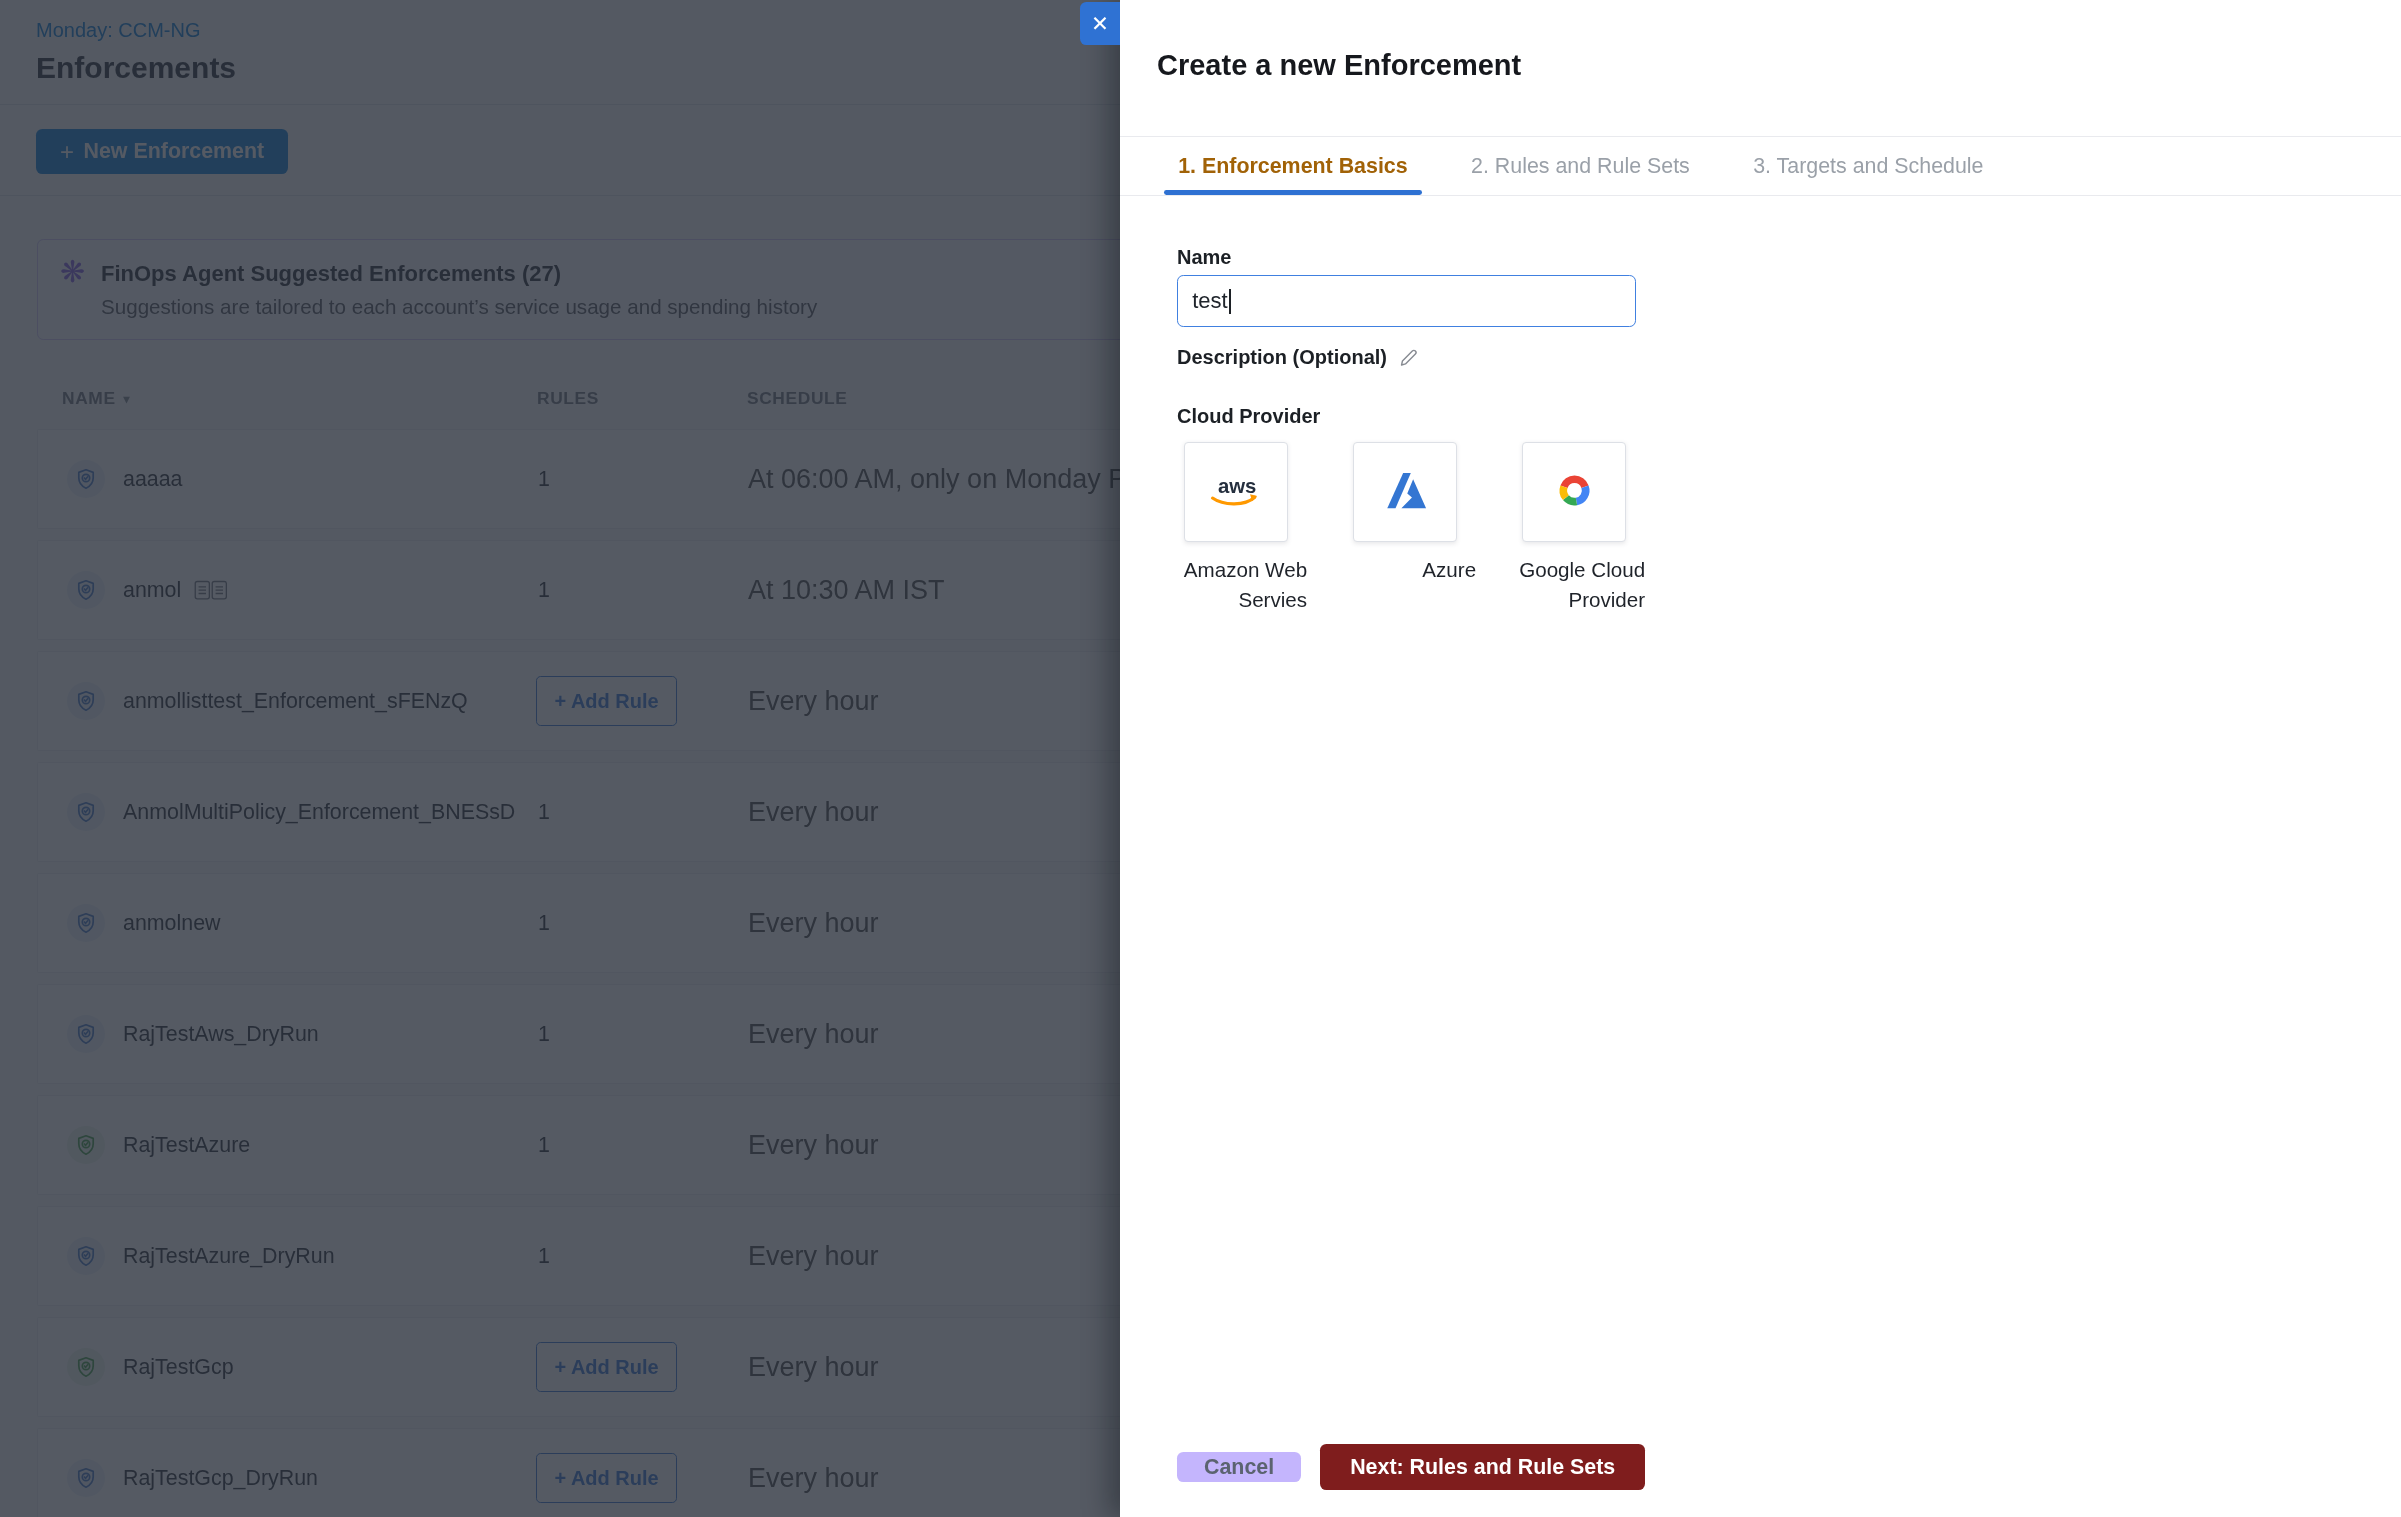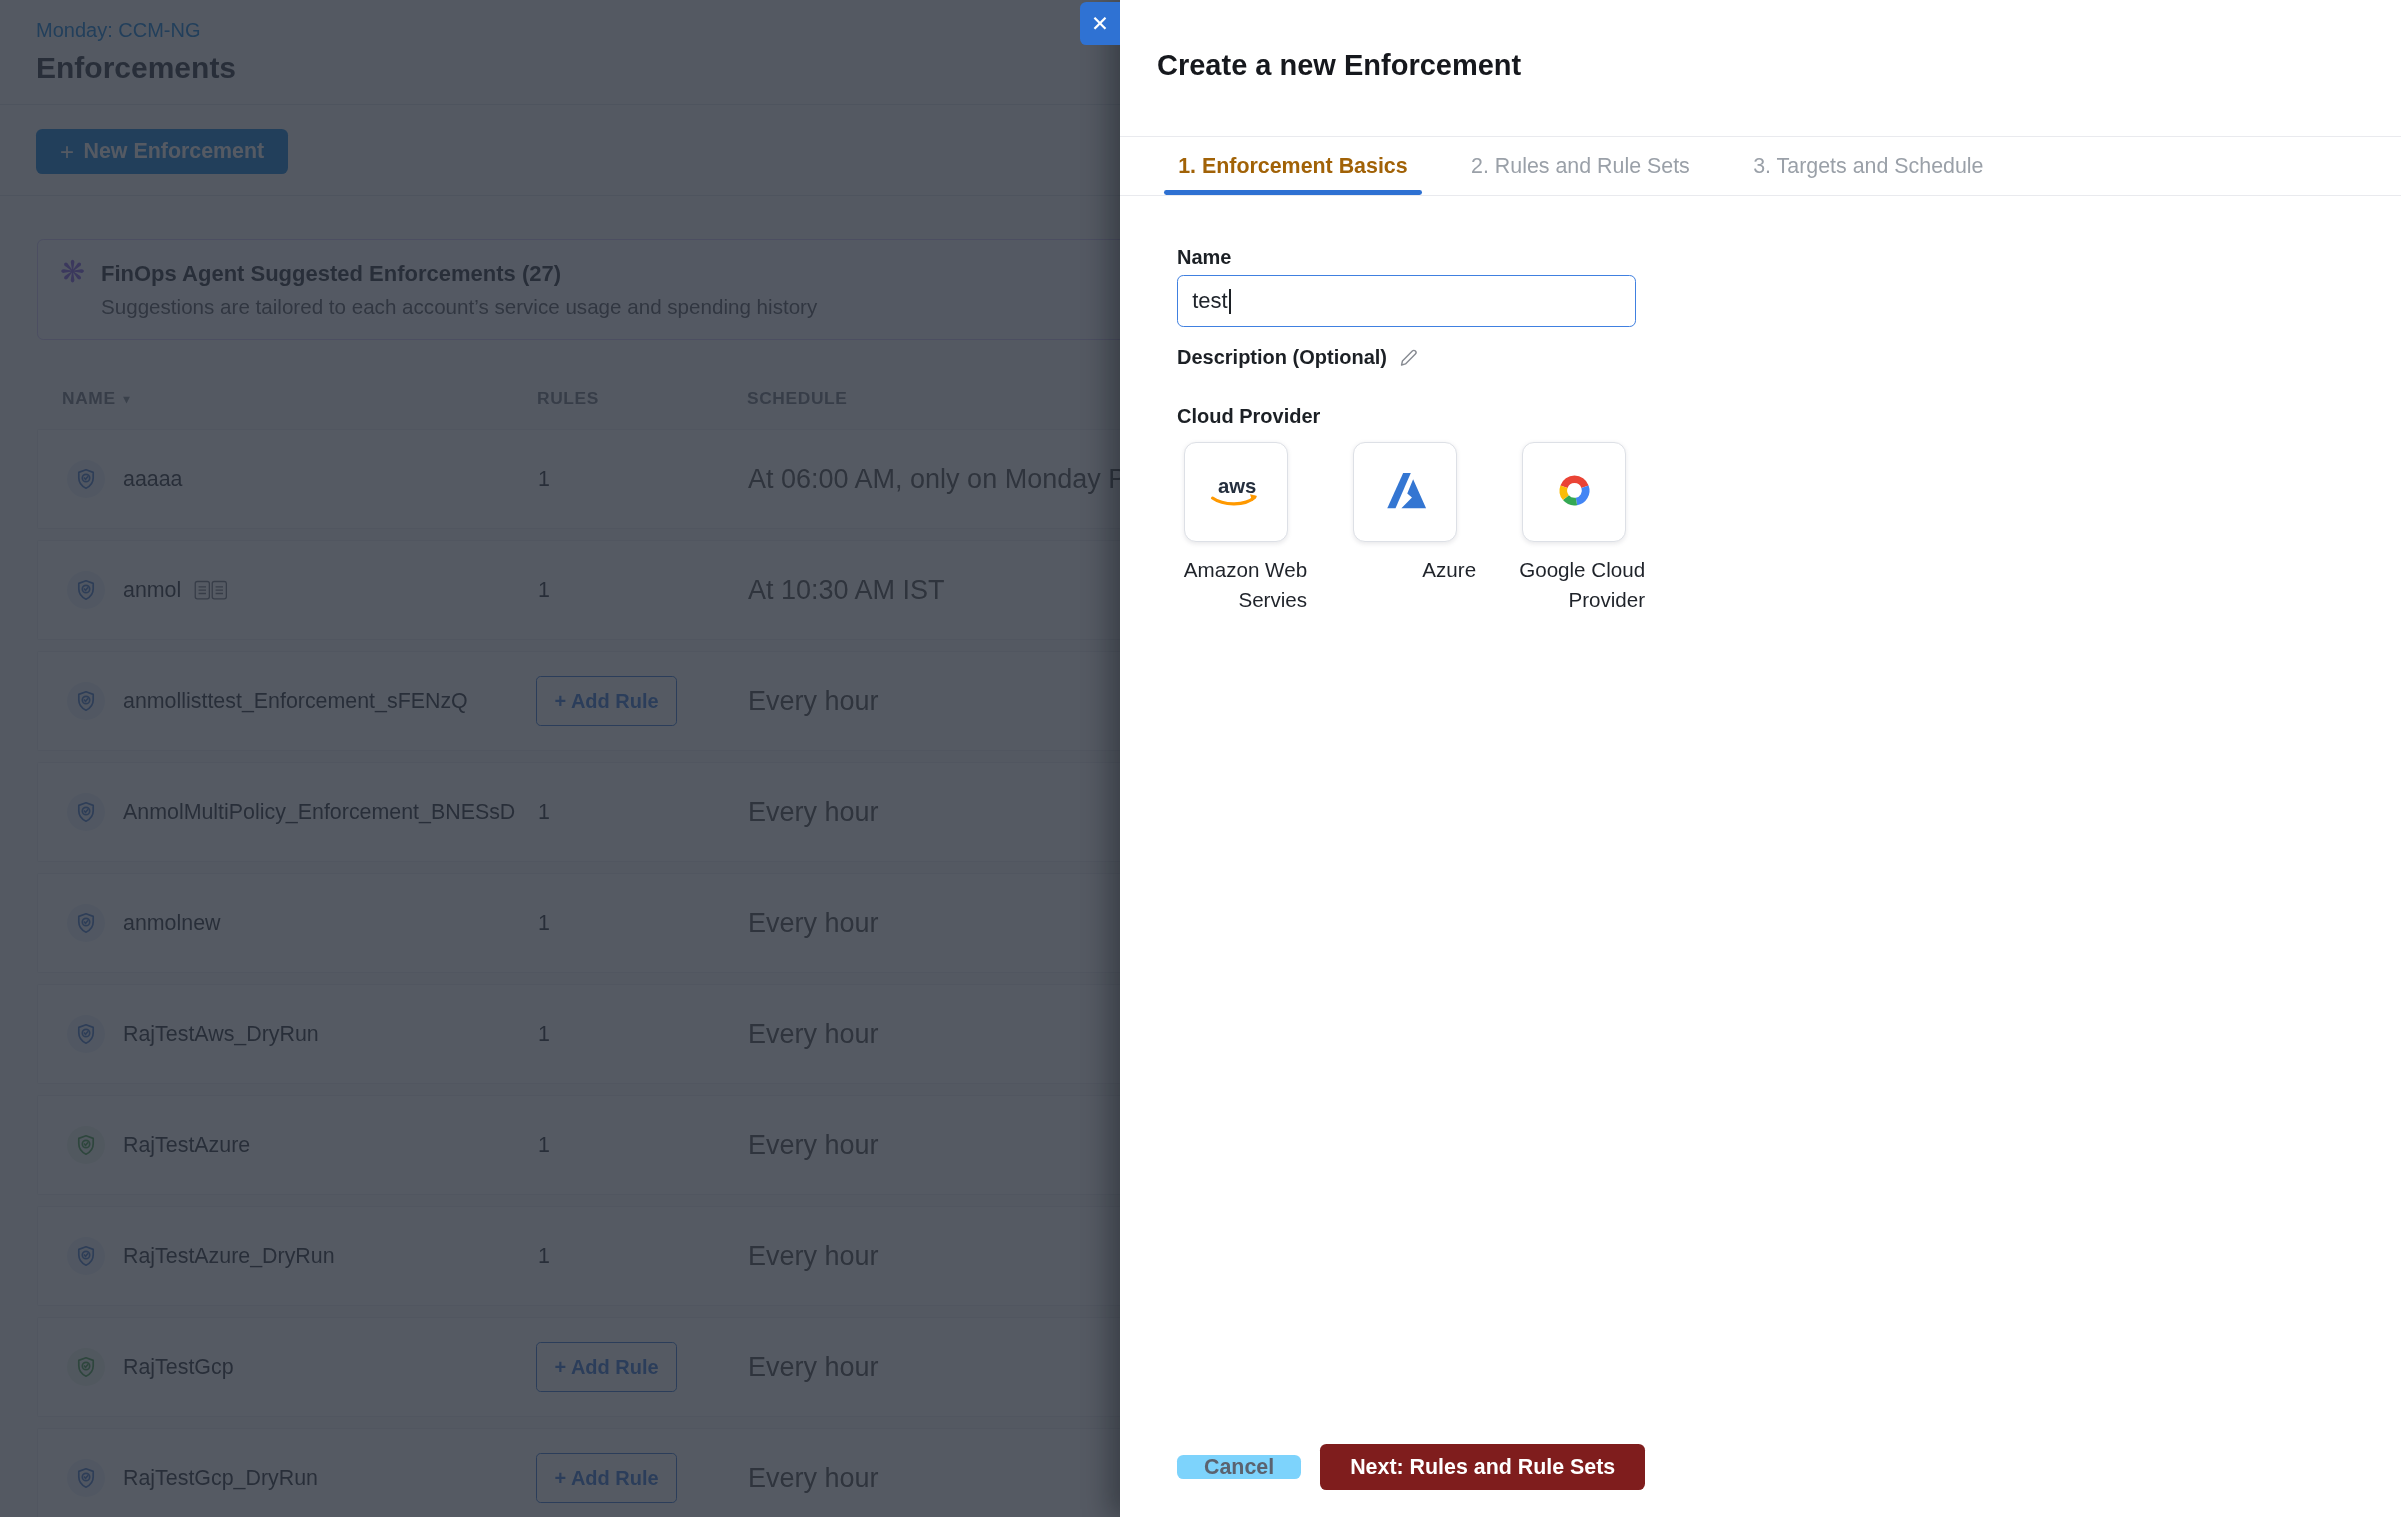"aws" .pcard { border-radius: 12px -> 4px }
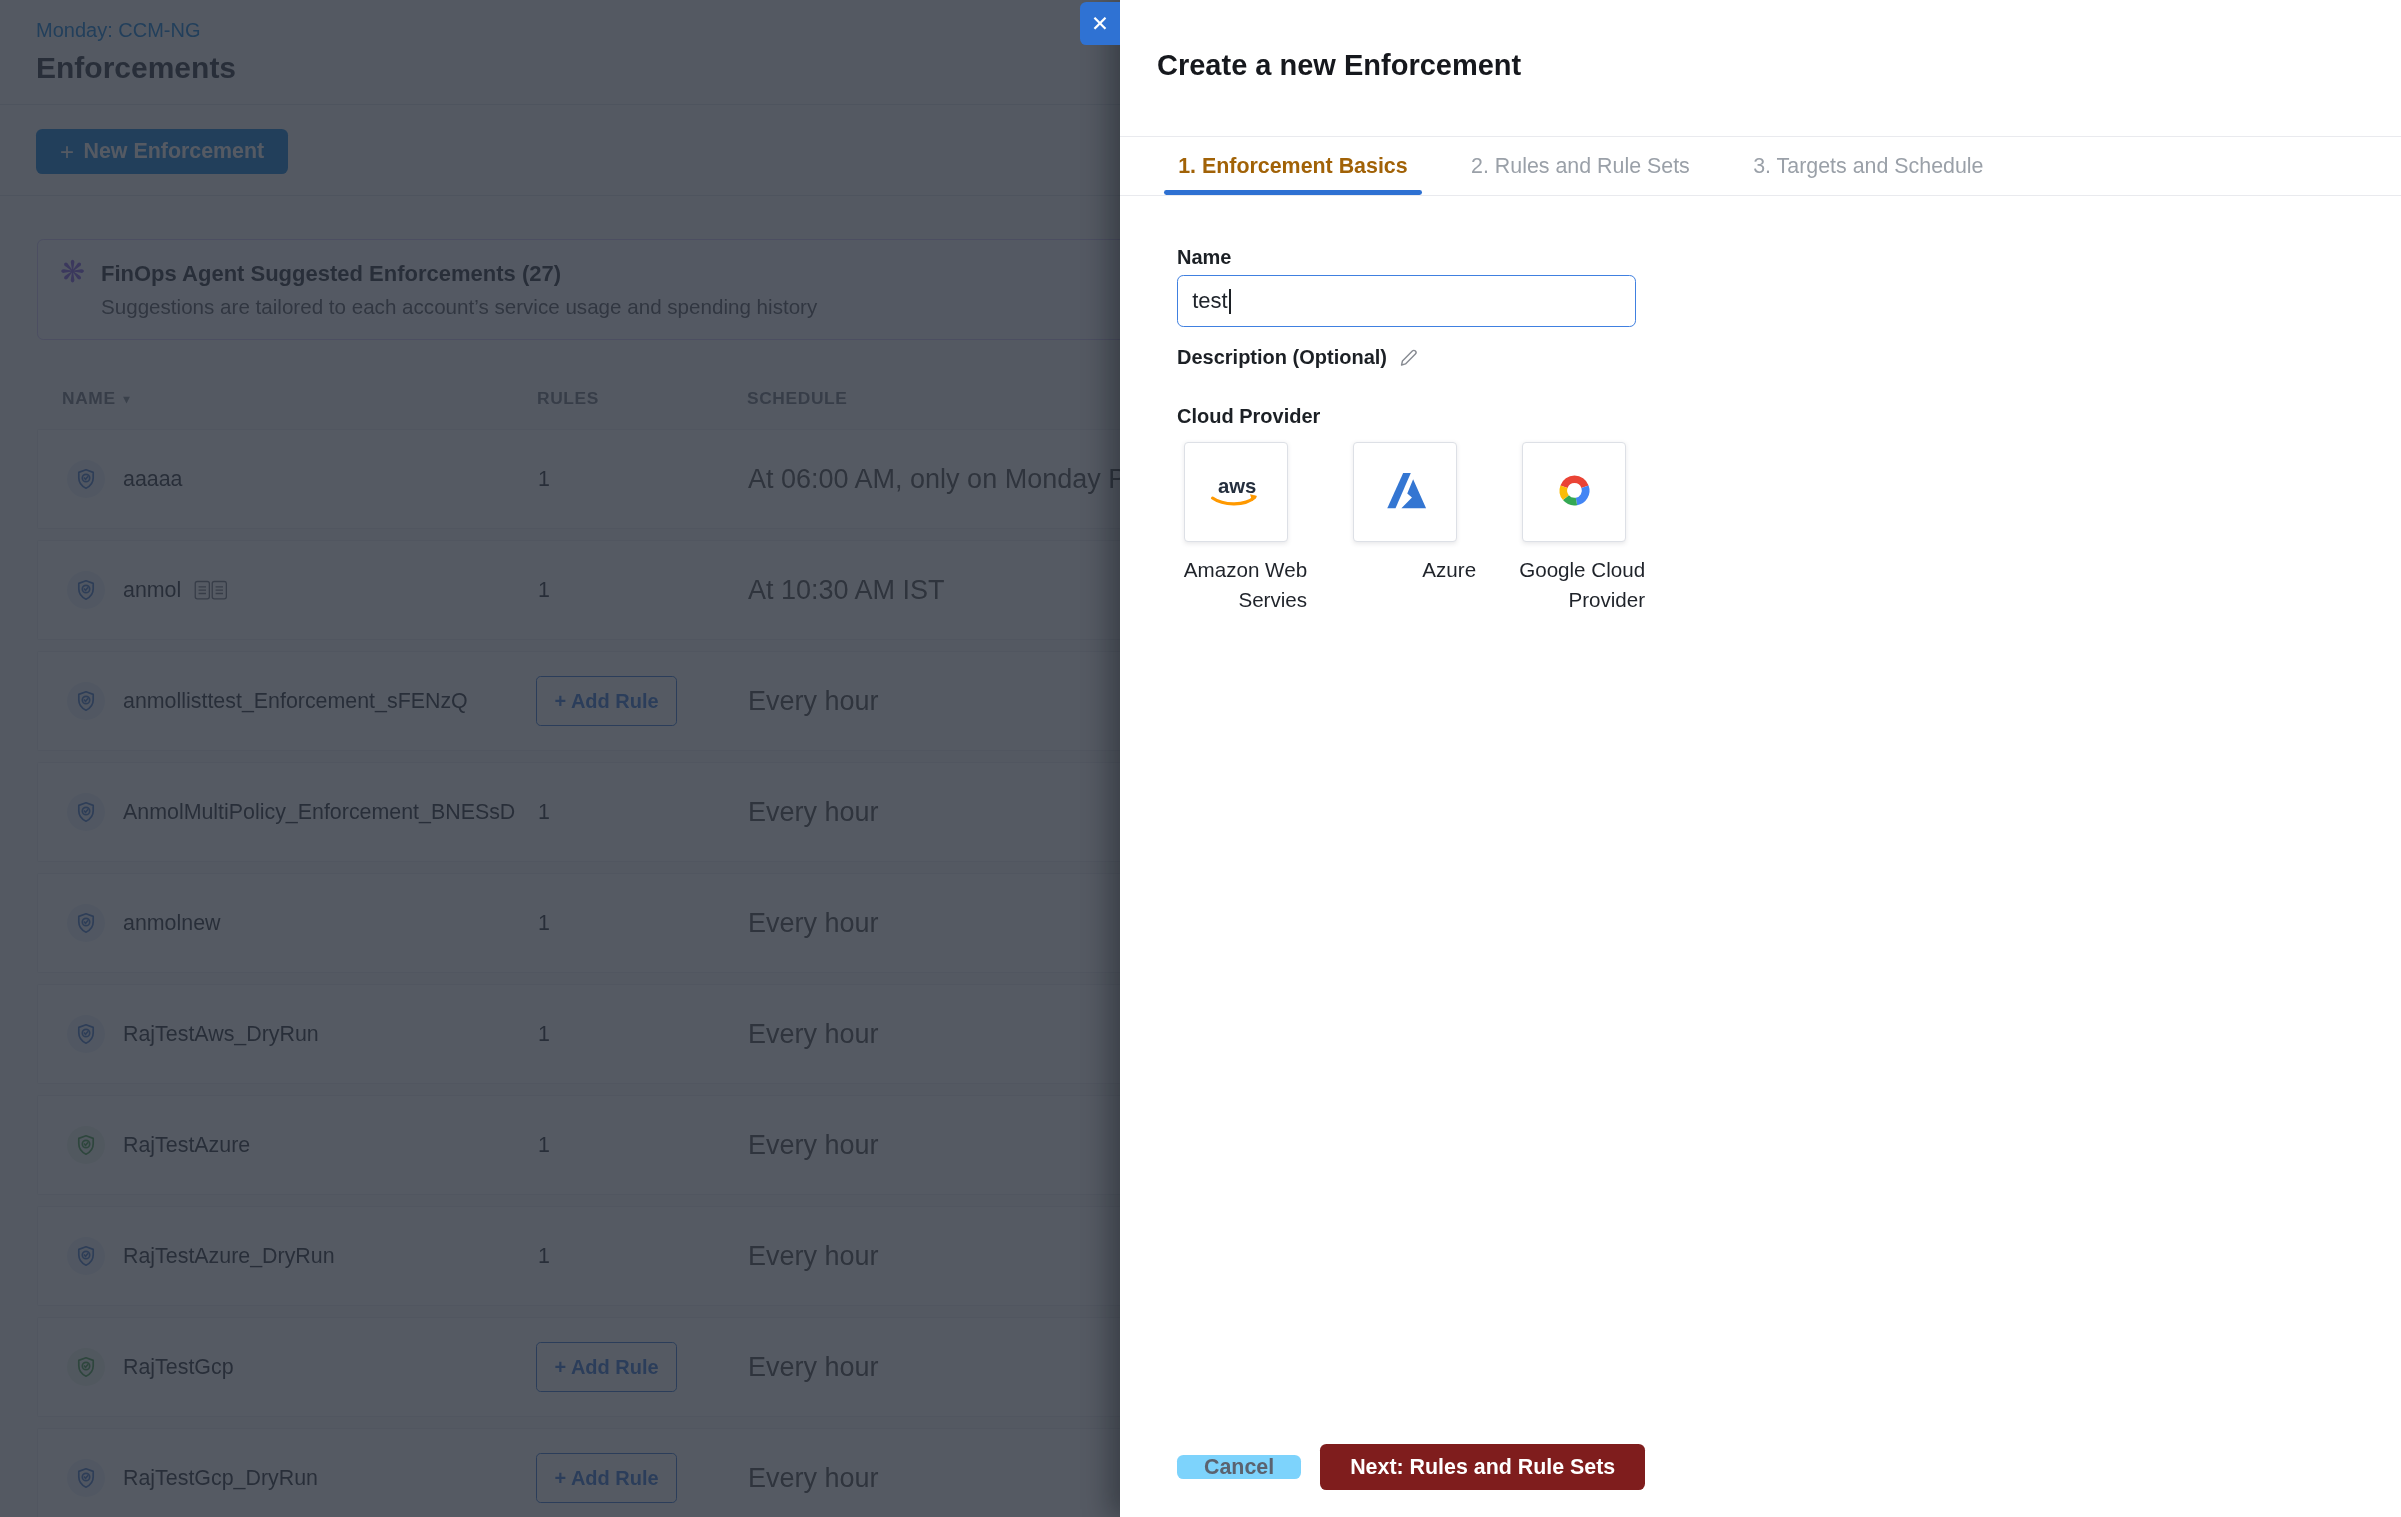"Cancel" .btn-cancel { background: #7dd3fc -> #c4b5fd; height: 24px -> 30px }
